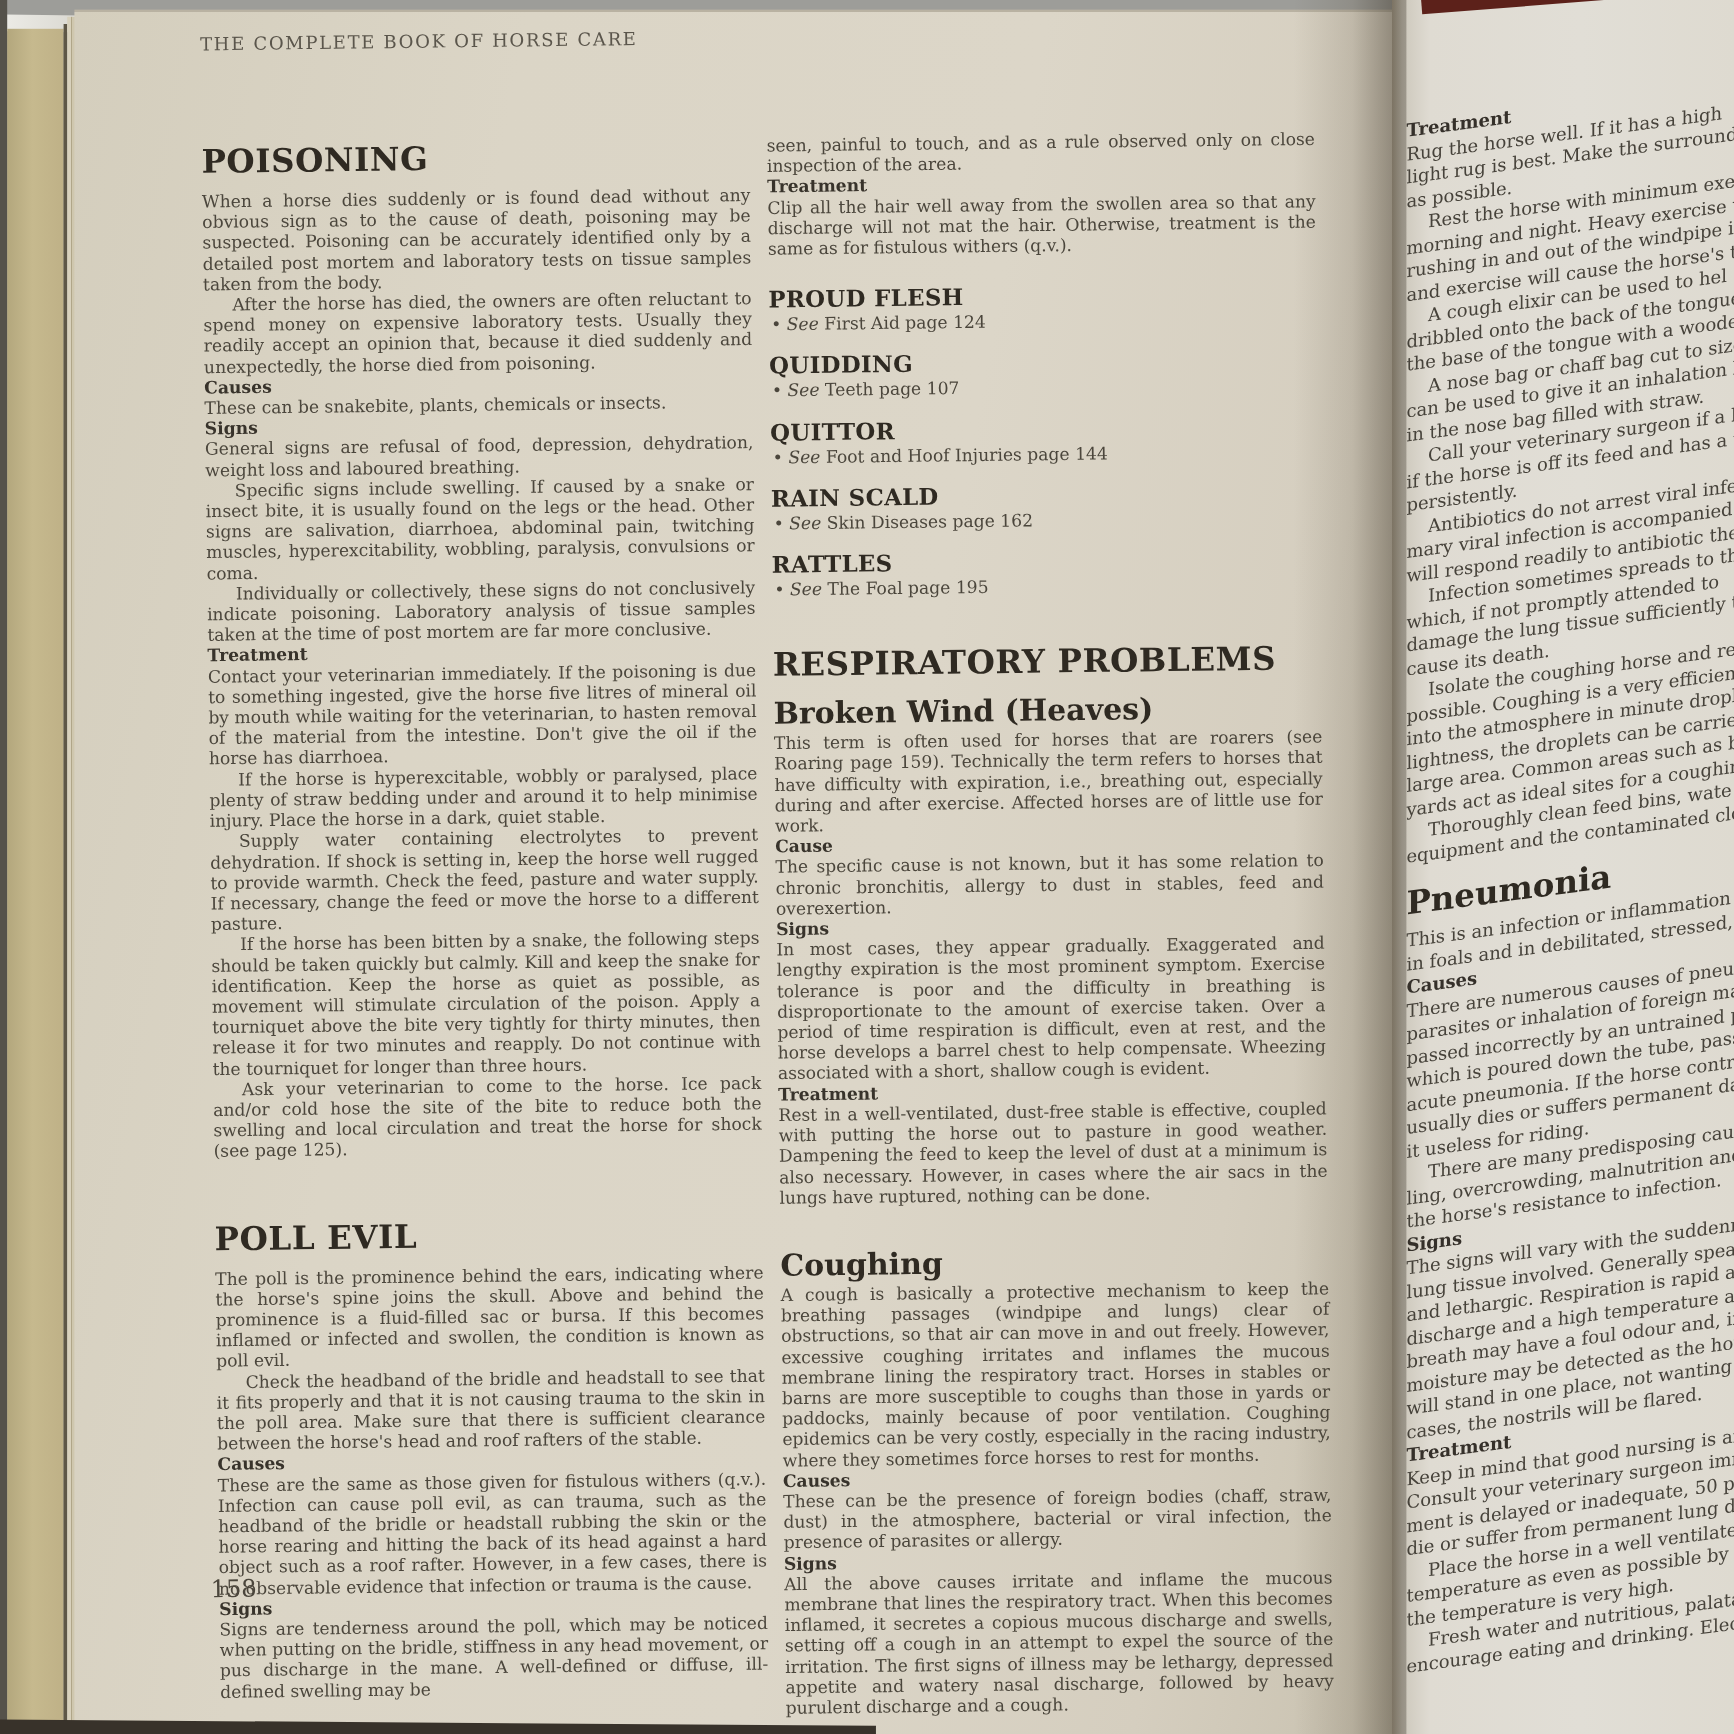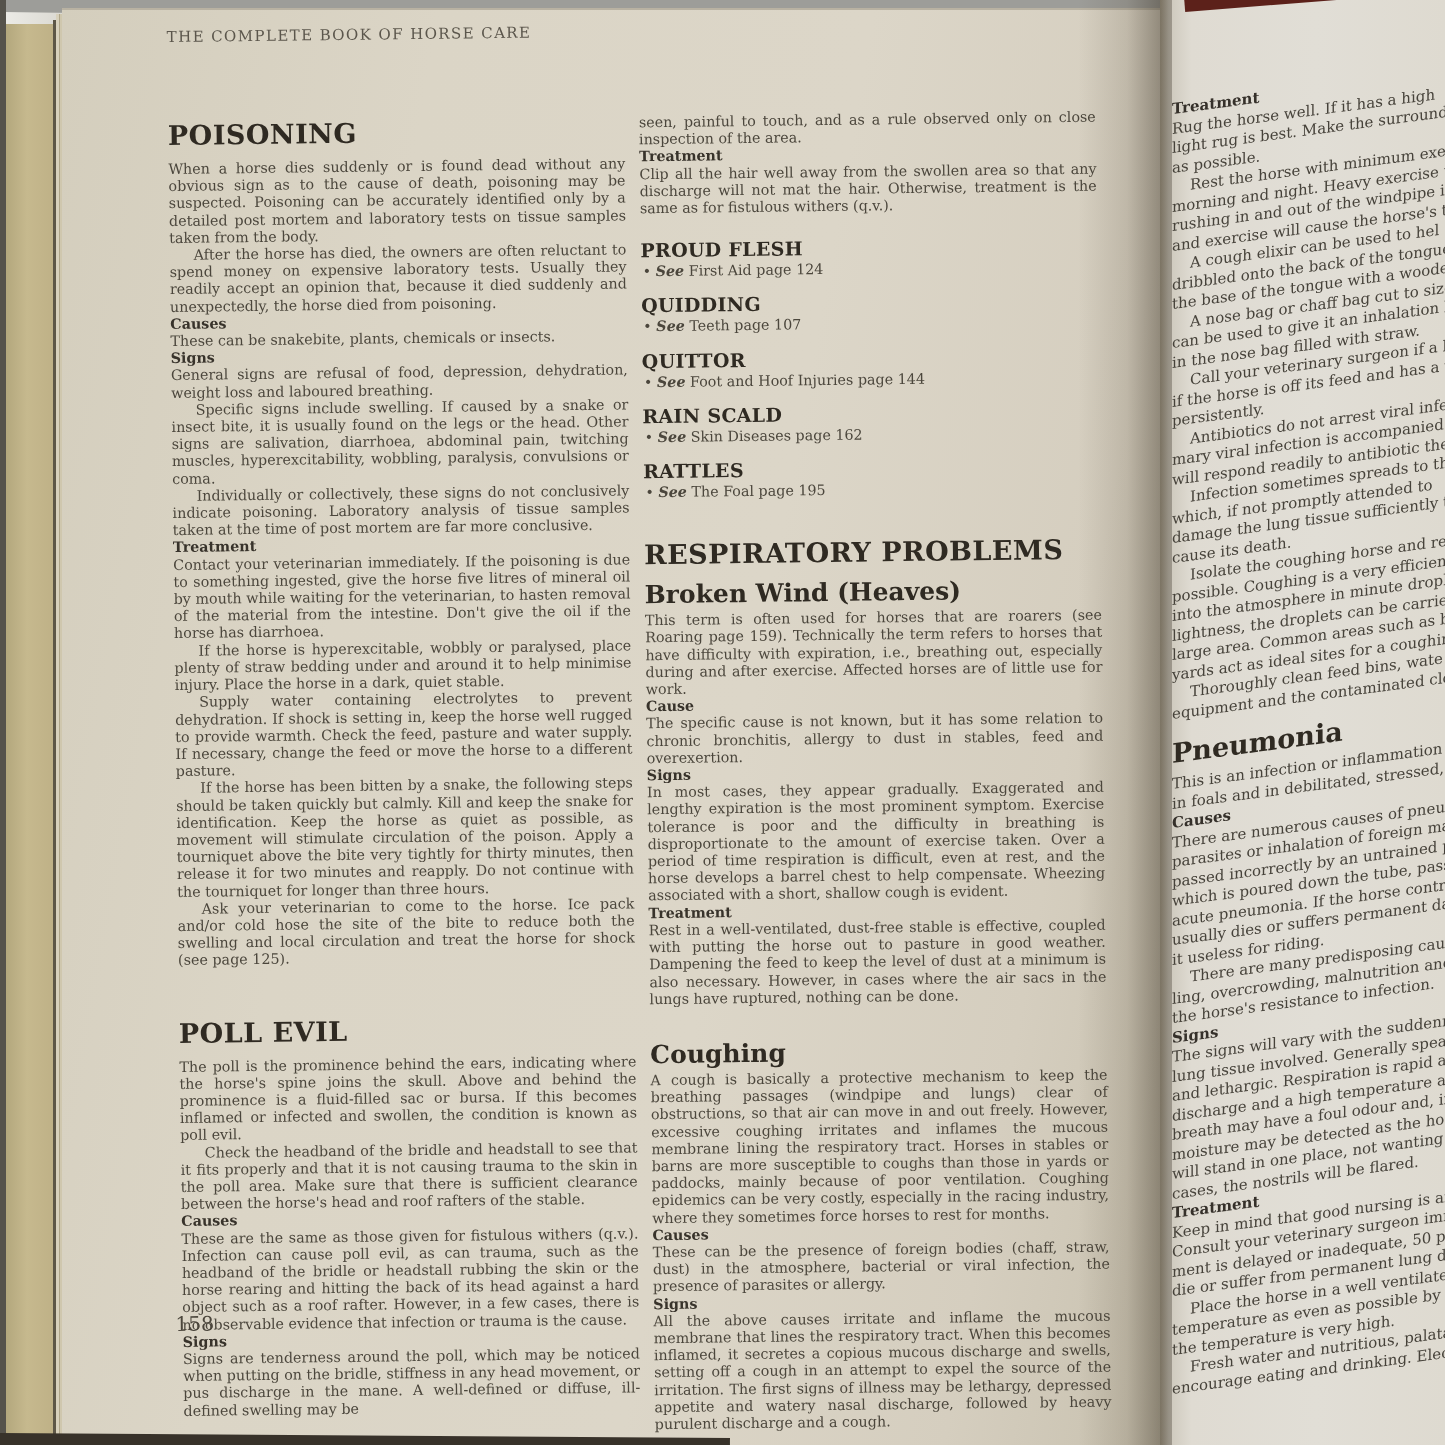"See" .bullet i { font-weight: bold -> none }
